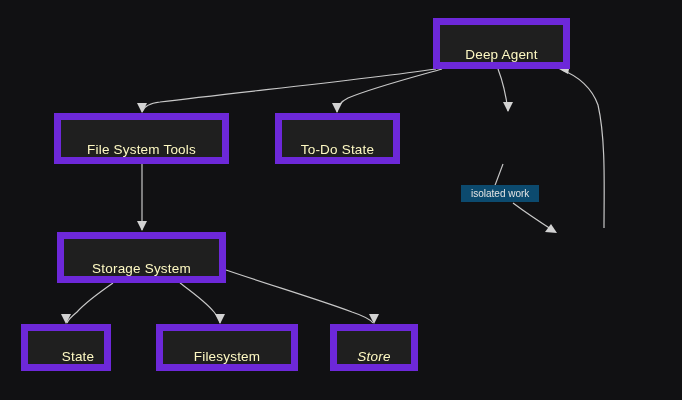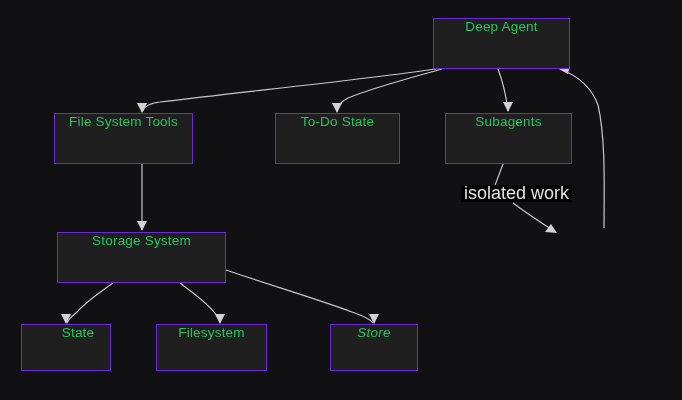"Deep Agent" .node { align-items: flex-start -> flex-end; border: 1px solid #6d28d9 -> 7px solid #6d28d9; color: #22c55e -> #fef9c3 }
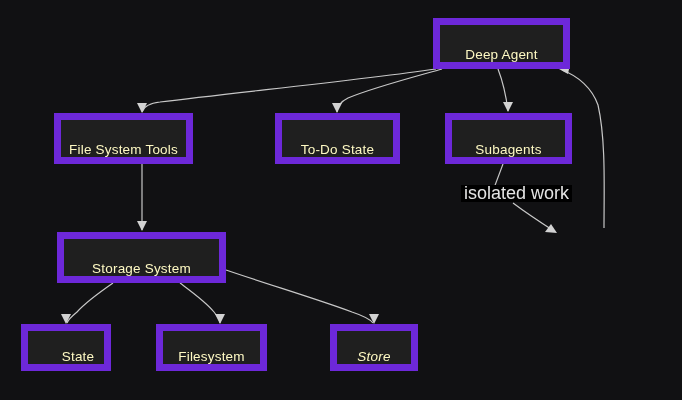"File System Tools" div.node { width: 139px -> 175px }
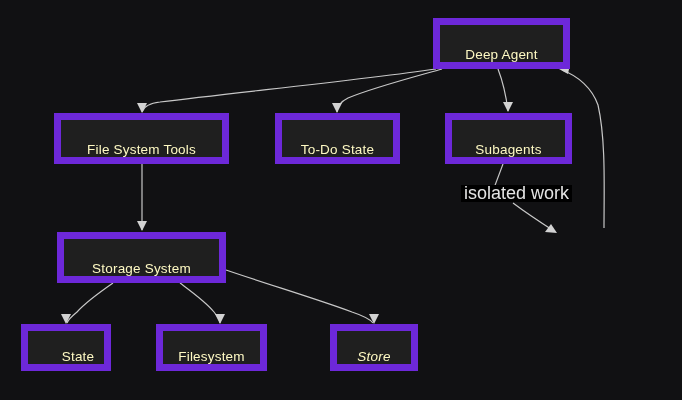"Subagents" div.node { html: <div> <span>Subagents</span> </div> -> none }
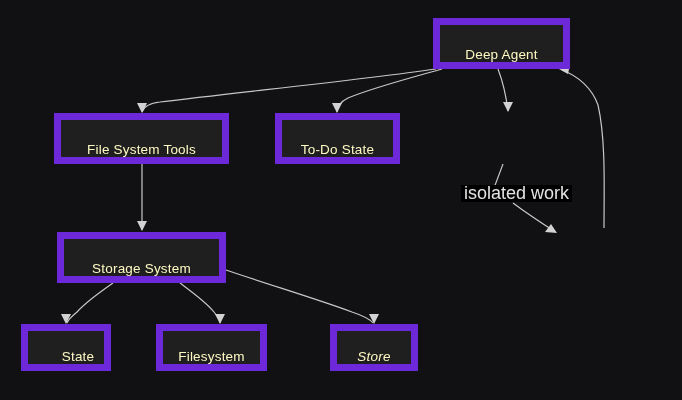"isolated work" .edge-label { background: #000000 -> #0c4a6e; font-size: 18px -> 10px; padding: 1px 3px -> 1px 10px }
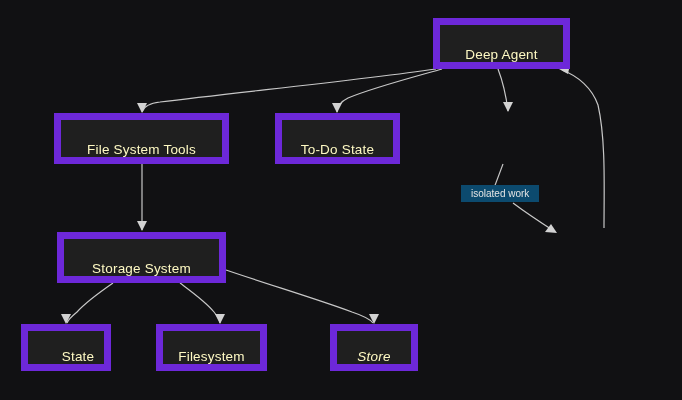"Filesystem" div.node { width: 111px -> 142px }
